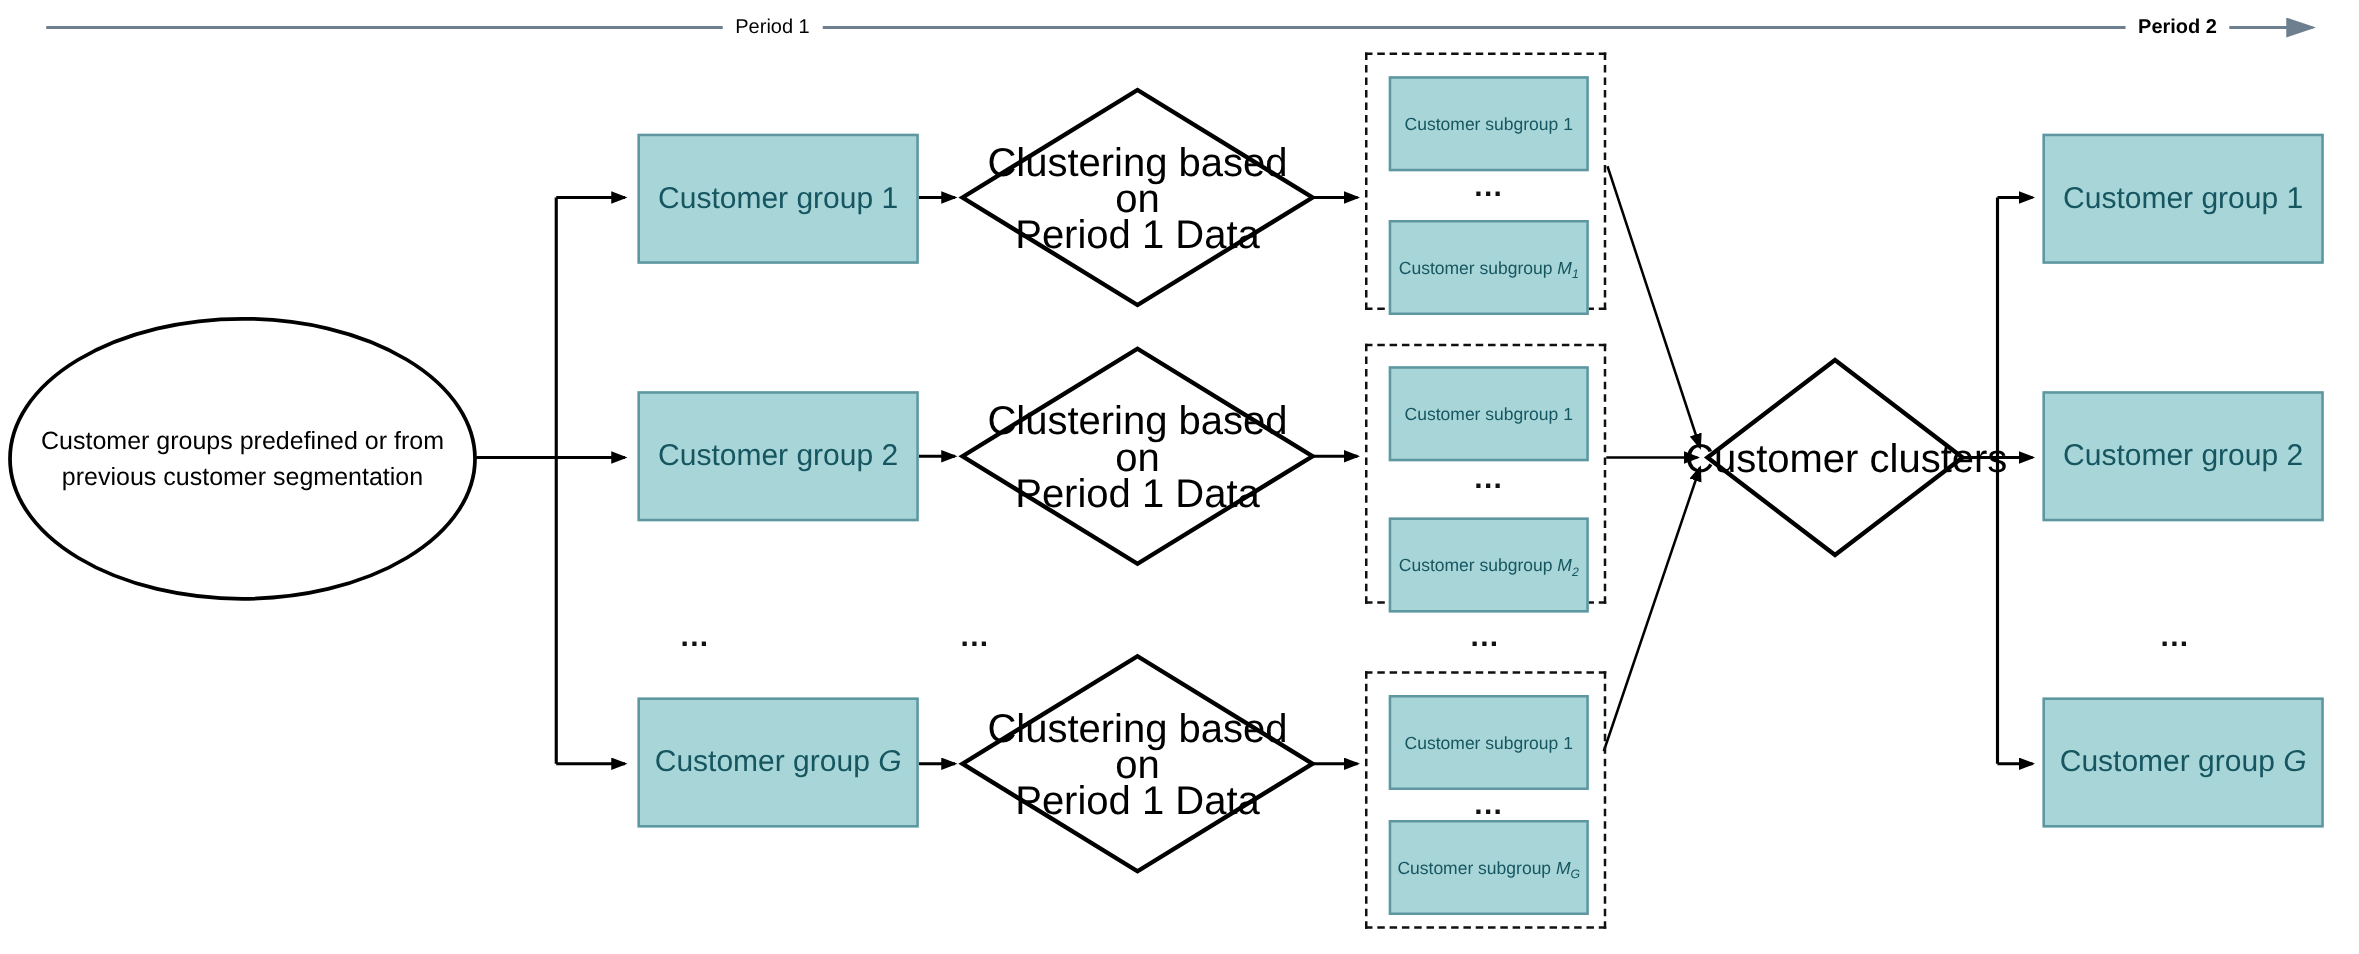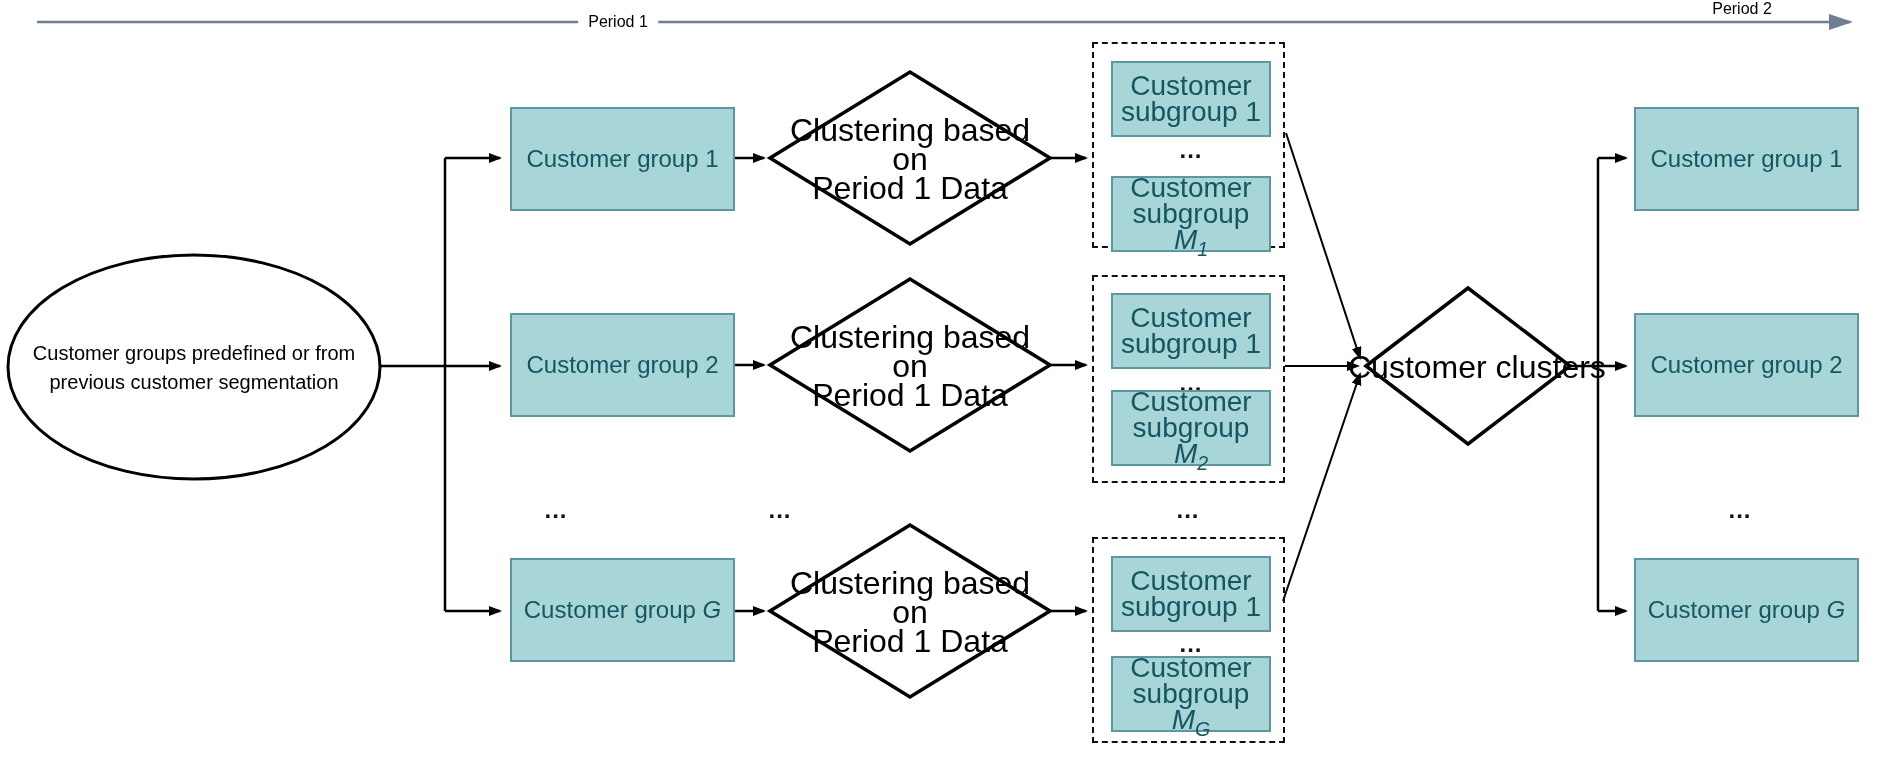"Period 2" div.plabel { font-weight: none -> bold; top: 9px -> 22px }
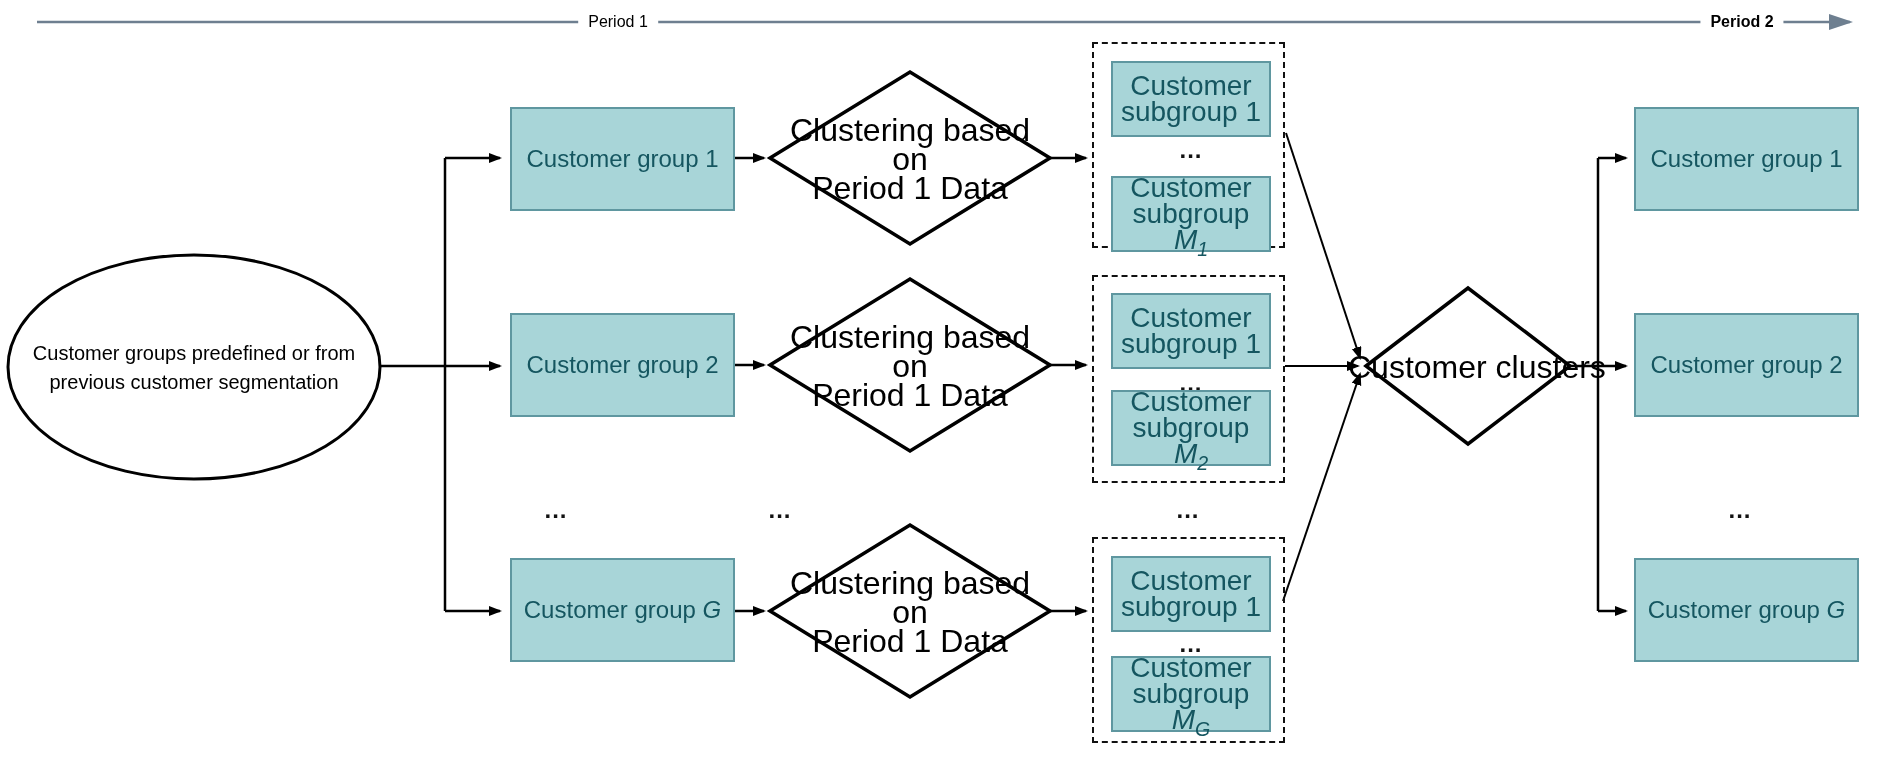"Customer subgroup 1" .sbox { font-size: 28px -> 14px }
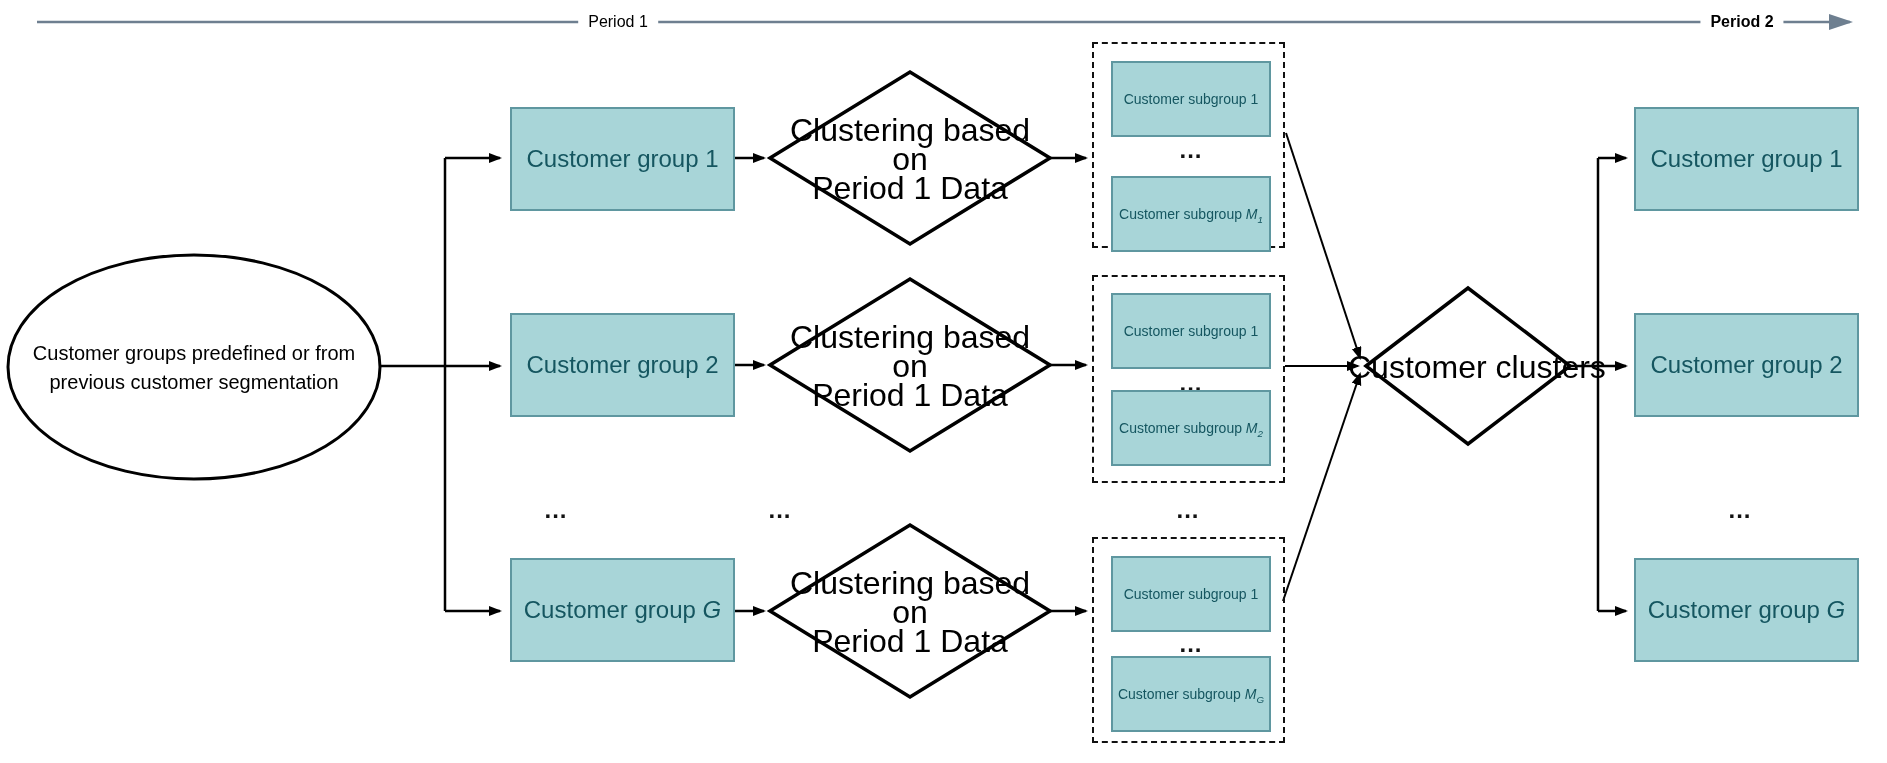"Customer subgroup M2" div.sbox { top: 390px -> 414px }
